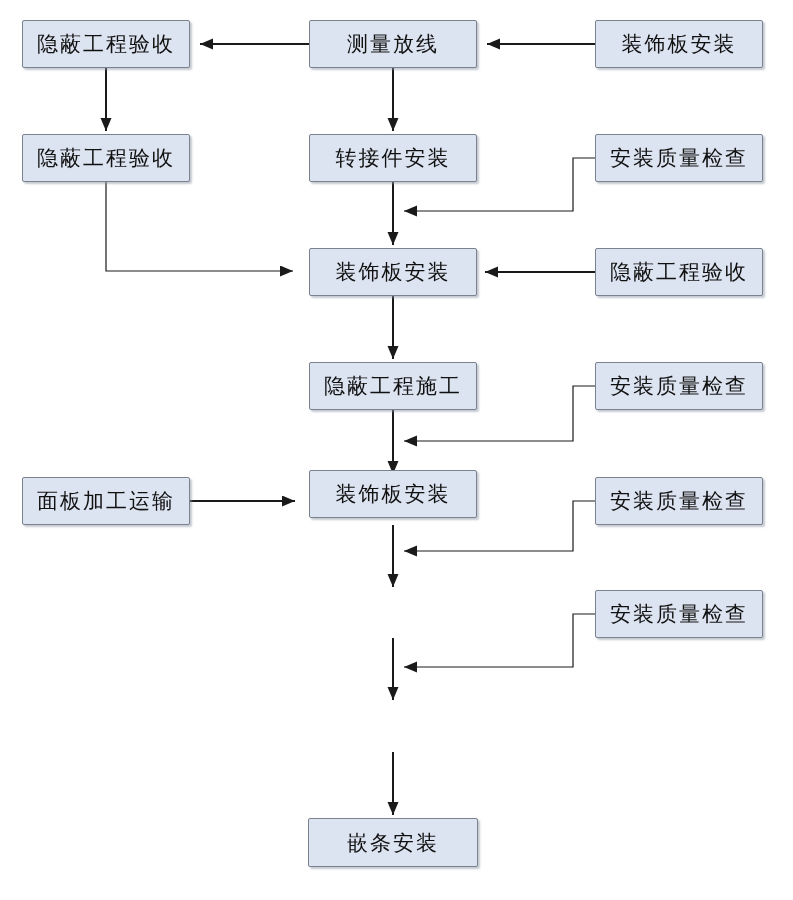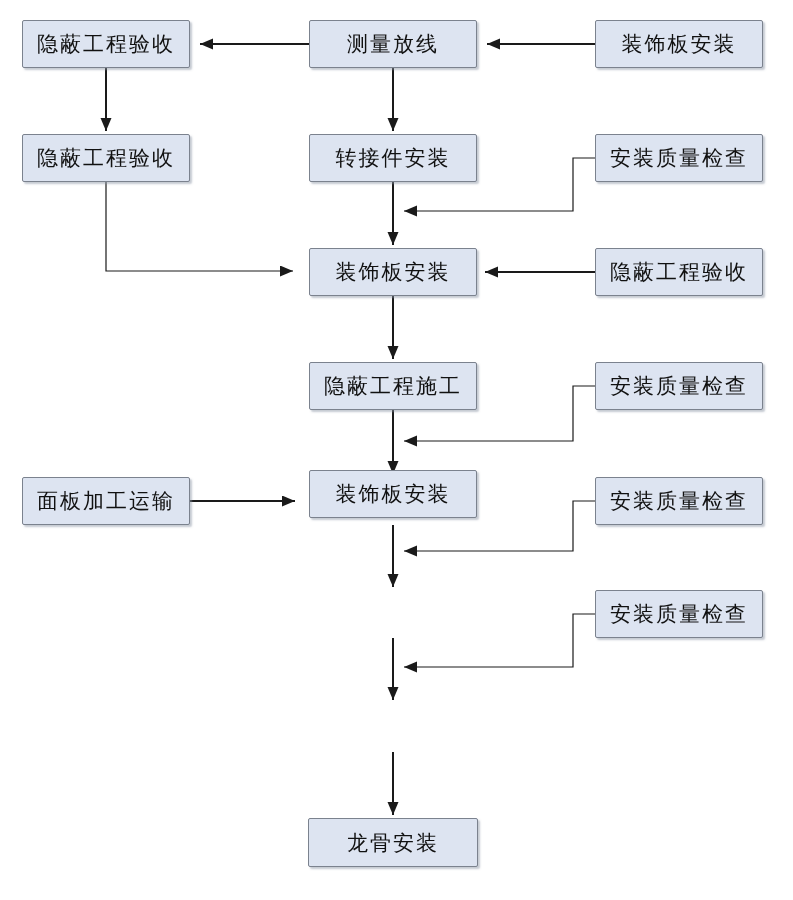"龙骨安装" div.node { text: 龙骨 -> 嵌条 }
